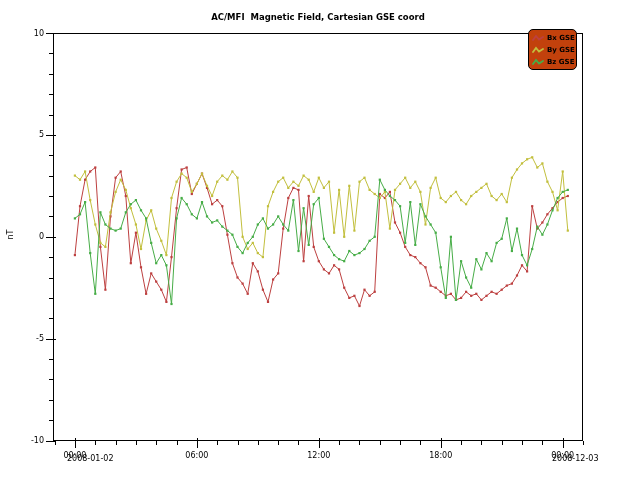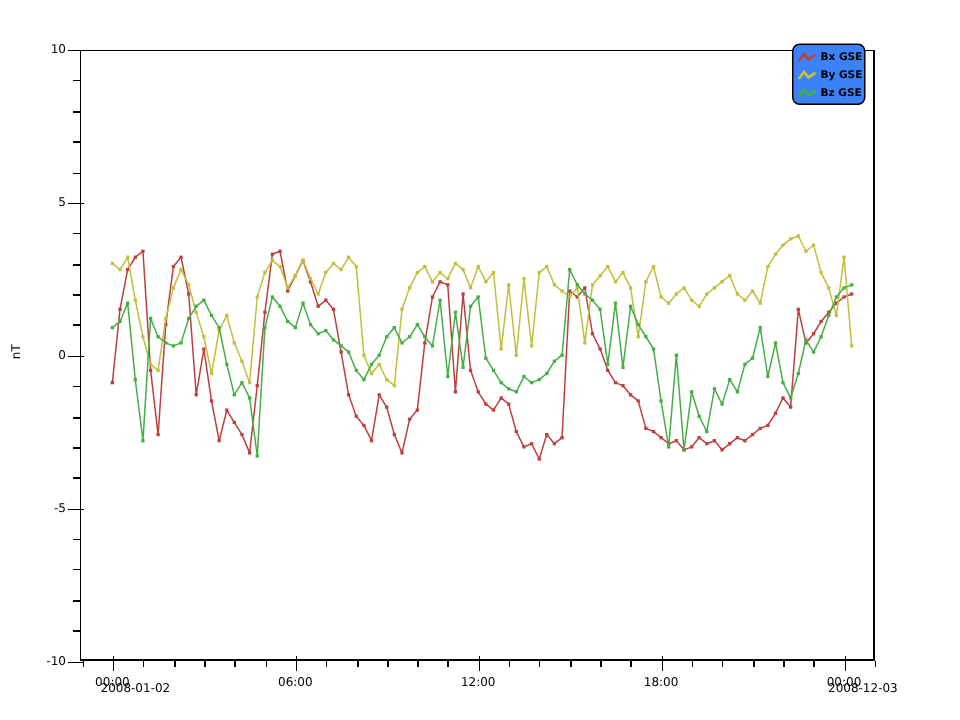"AC/MFI Magnetic Field, Cartesian GSE" div.chart-title { html: none -> <div>AC/MFI Magnetic Field, Cartesian GSE coord</div> }
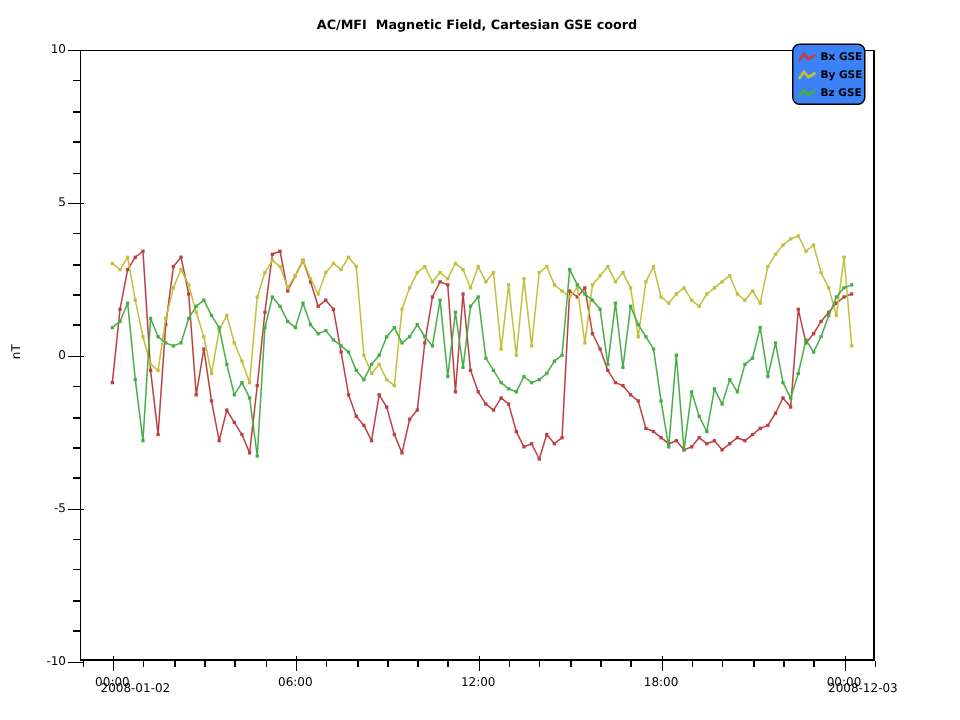"Bx GSE" .legend { background: #3b82f6 -> #c2410c }
